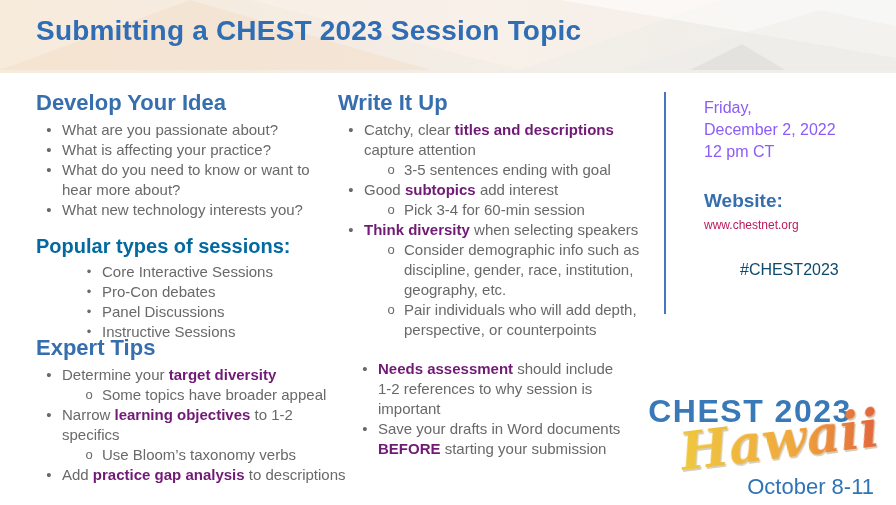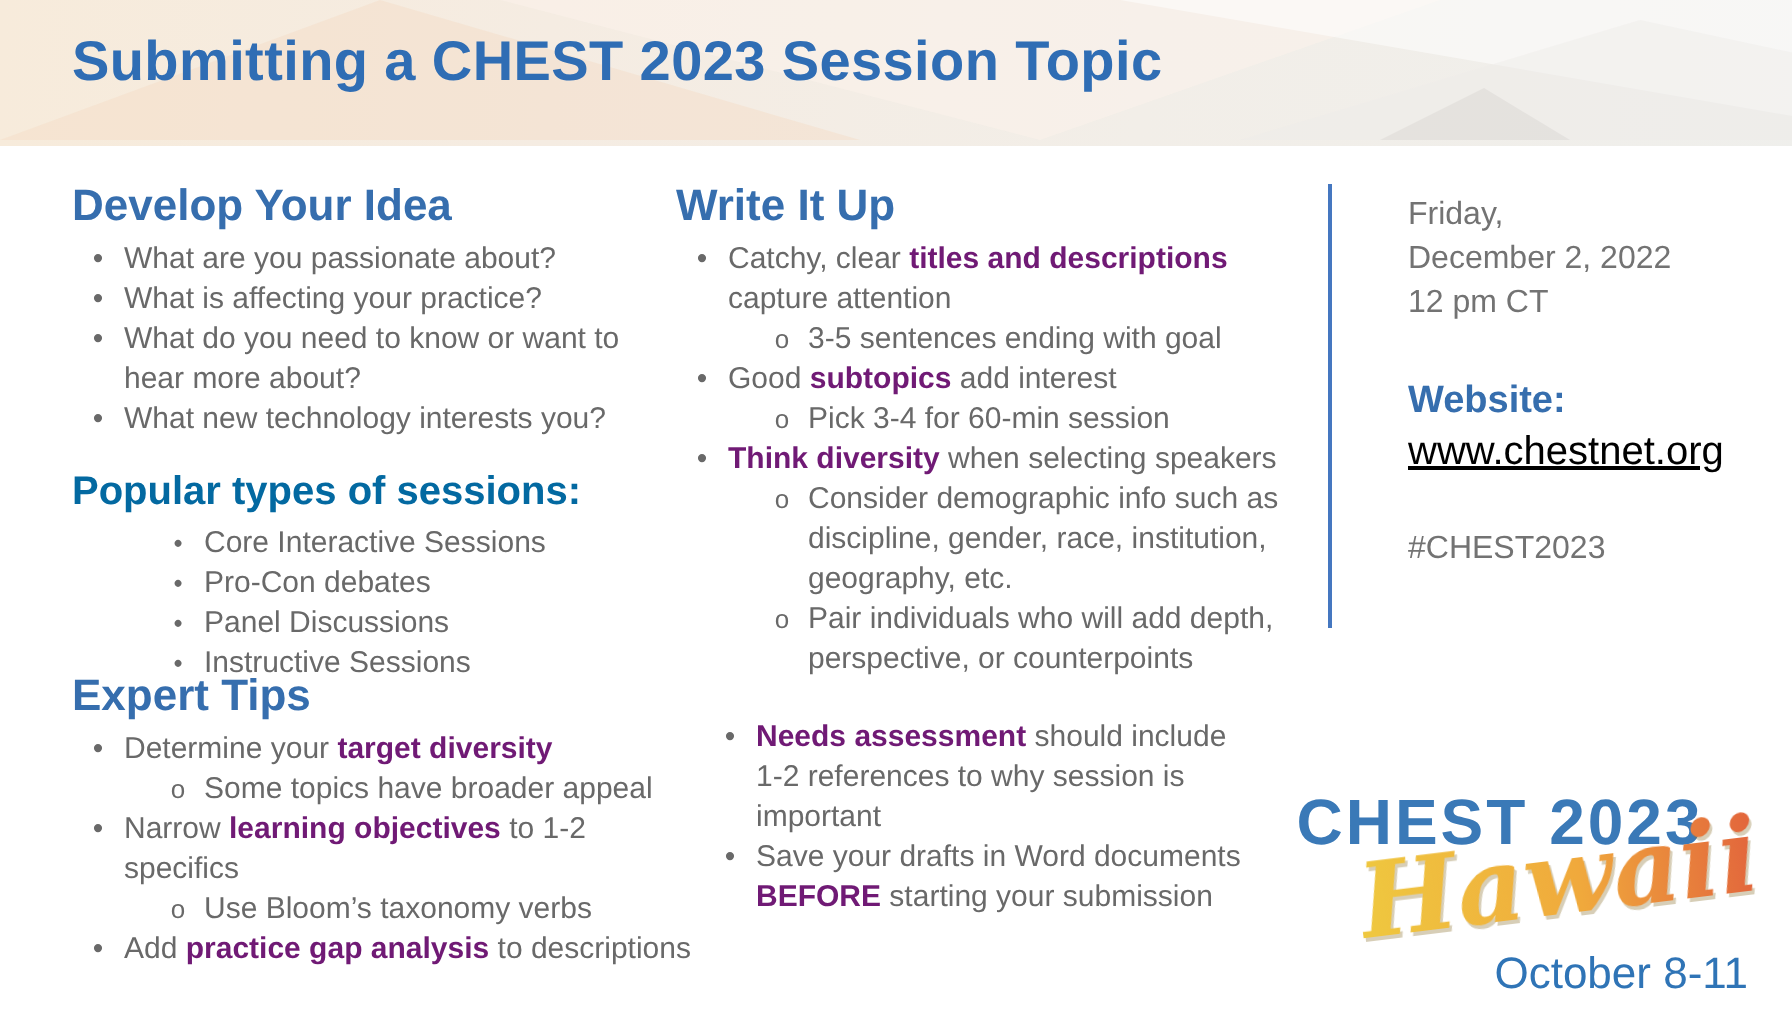"Friday," .side-lines { color: #737373 -> #8b5cf6 }
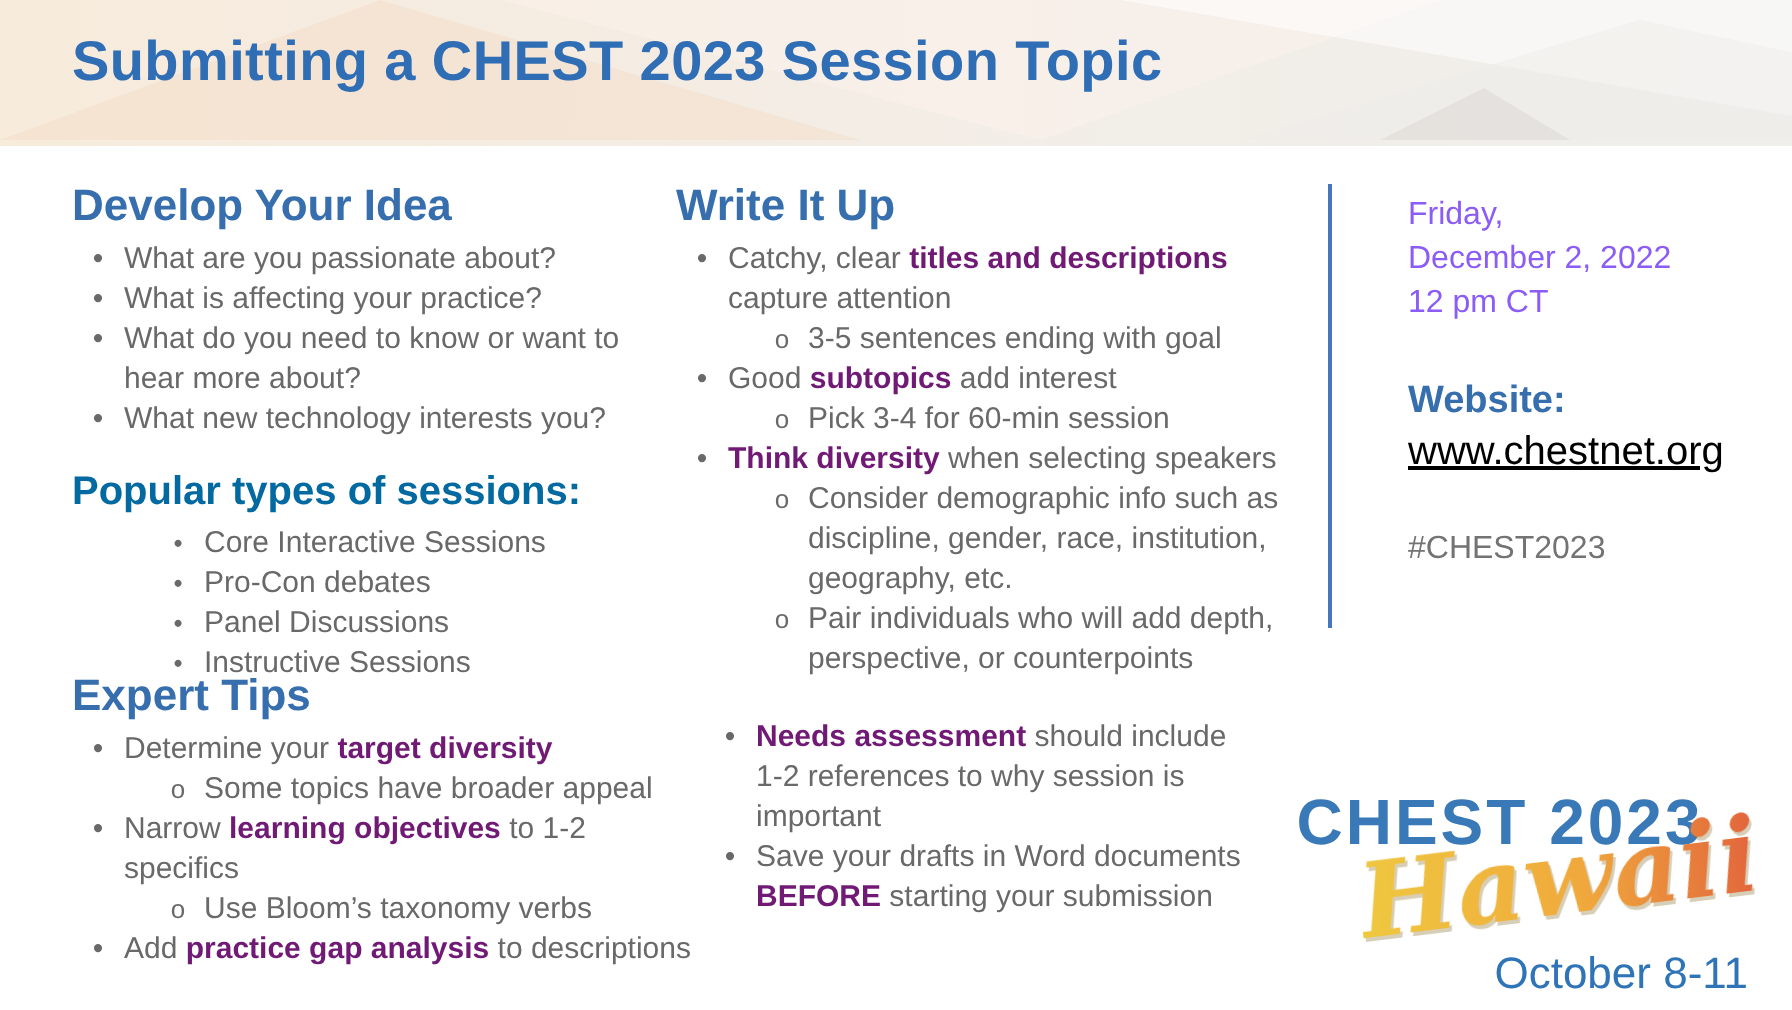"www.chestnet.org" .side-url { color: #000000 -> #be185d; font-size: 20px -> 12px; text-decoration: underline -> none }
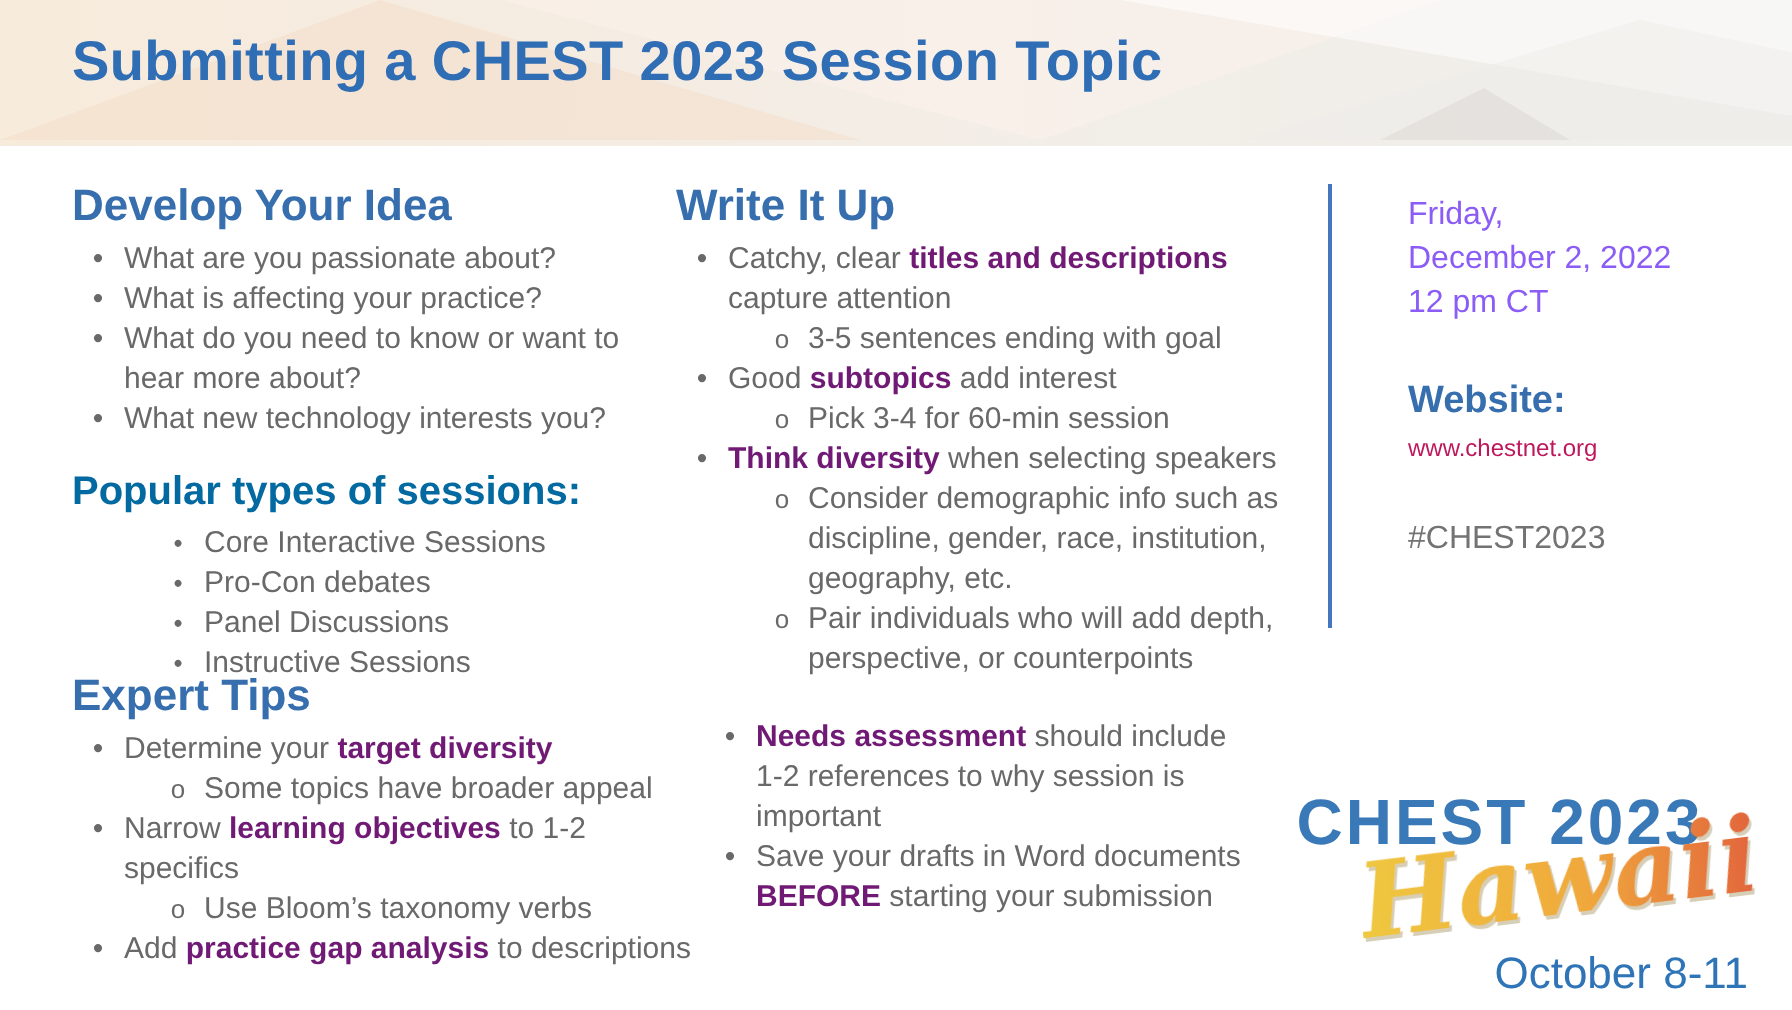"#CHEST2023" .side-hashtag { color: #737373 -> #0c4a6e; margin-left: none -> 36px }
